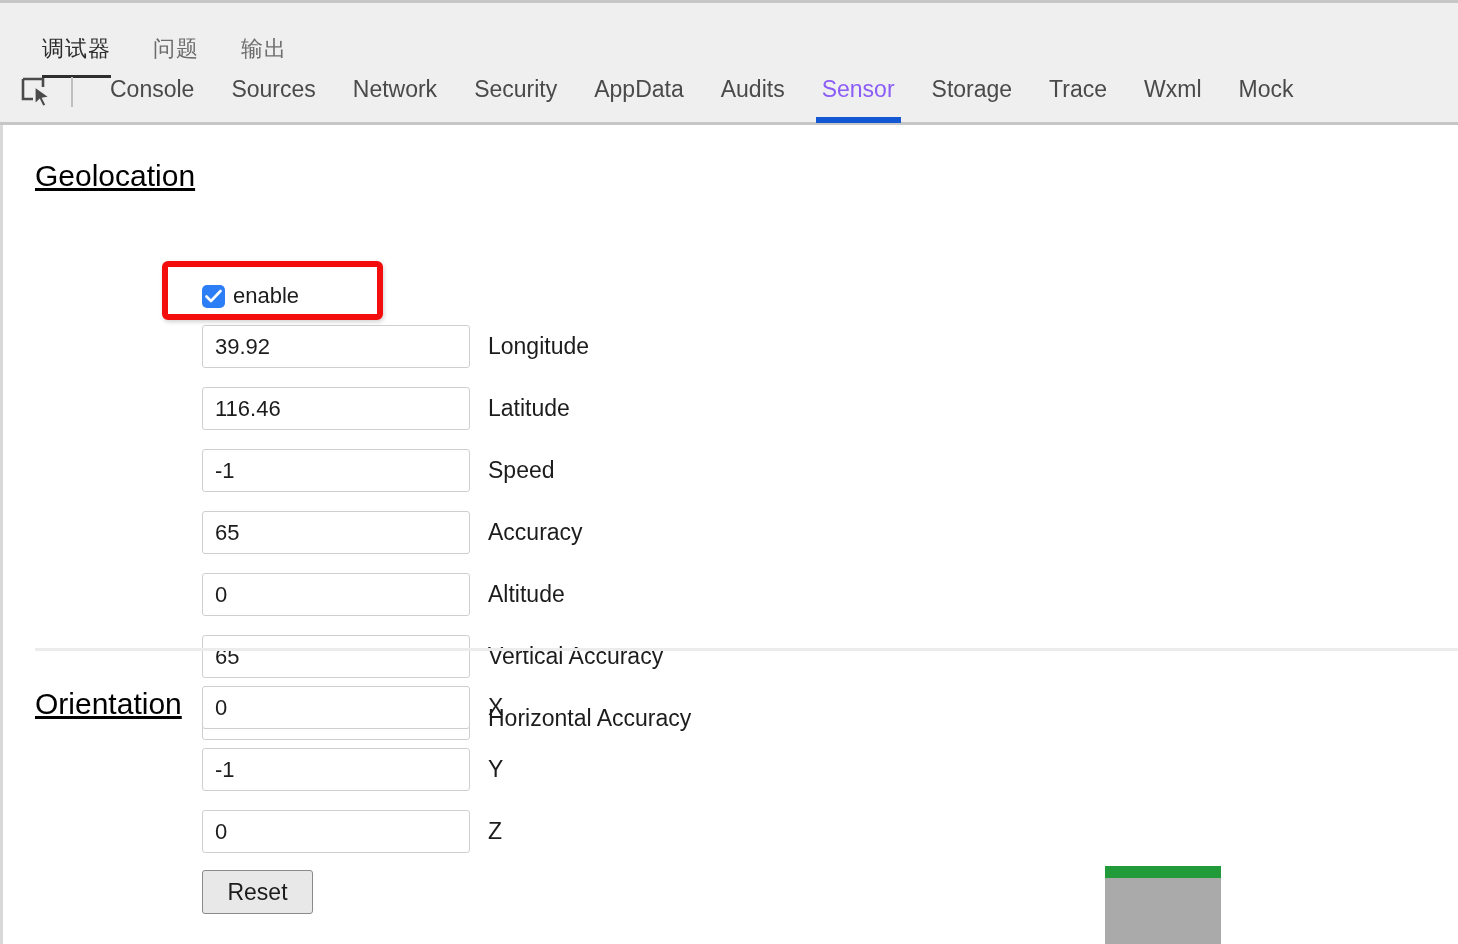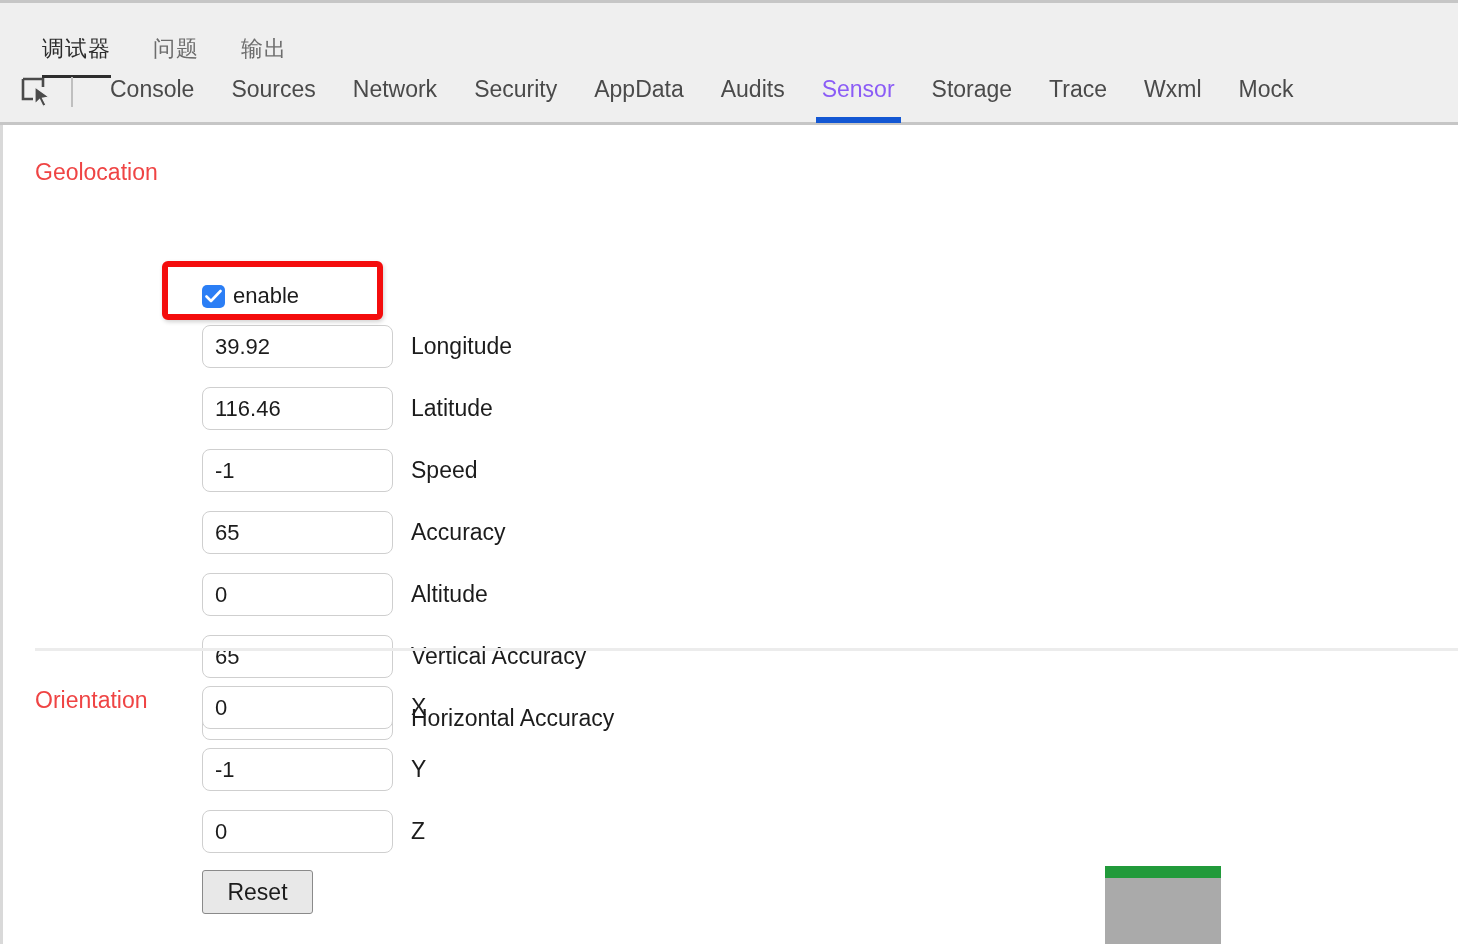"Geolocation" .section-label { color: #ef4444 -> #000000; font-size: 23px -> 30px; text-decoration: none -> underline }
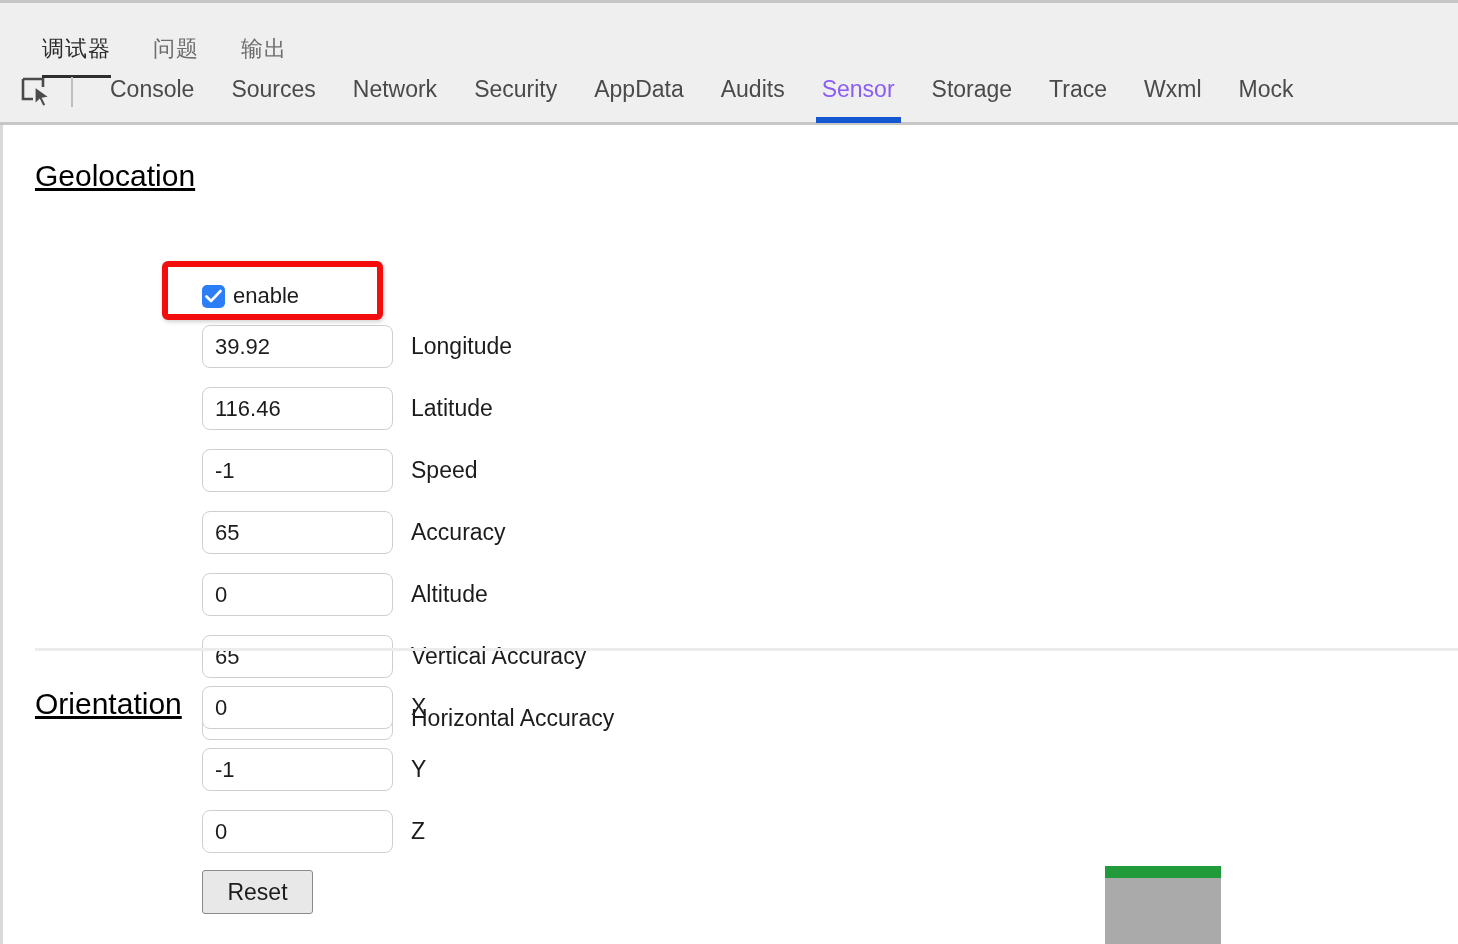"39.92" .field-input { border-radius: 8px -> 3px; width: 191px -> 268px }
